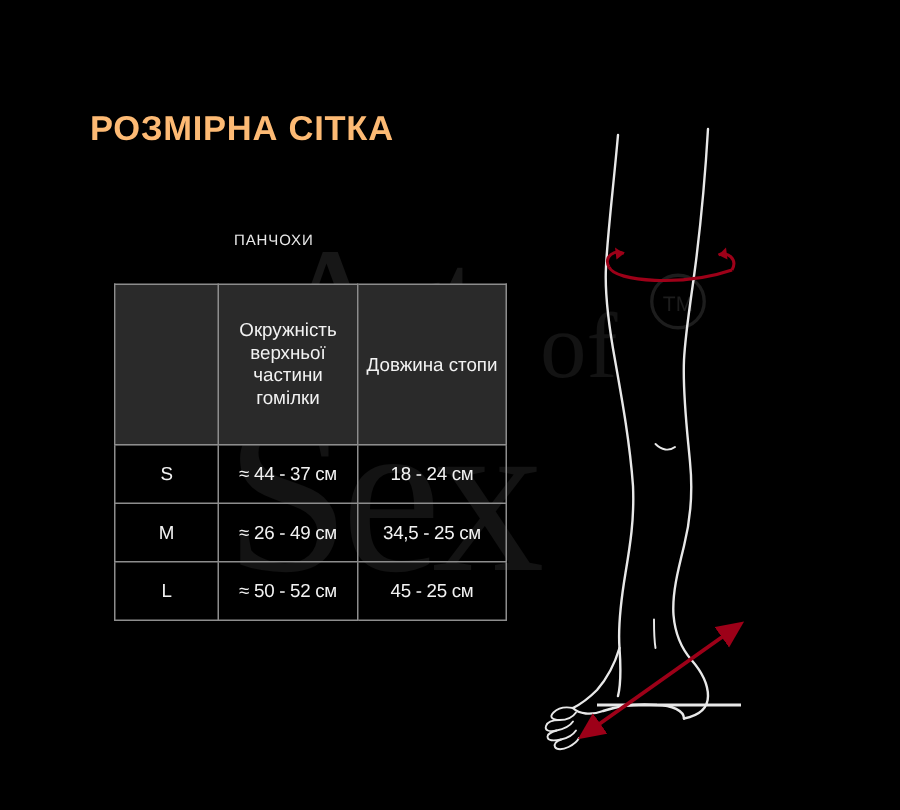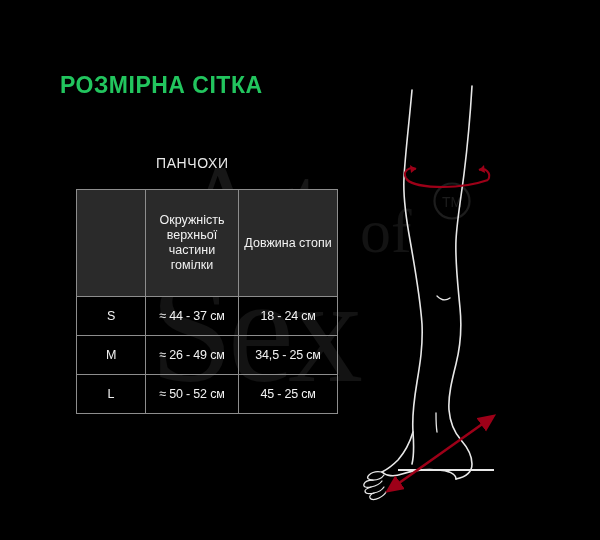"РОЗМІРНА СІТКА" .main-title { color: #22c55e -> #fdba74 }
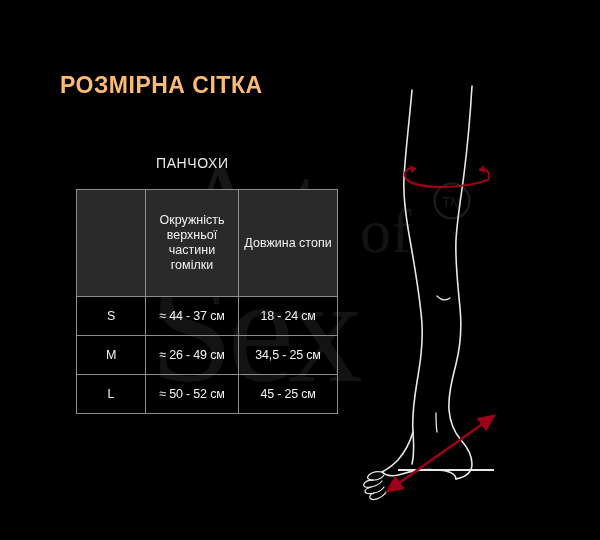"ПАНЧОХИ" .section-title { font-size: 14px -> 10px }
